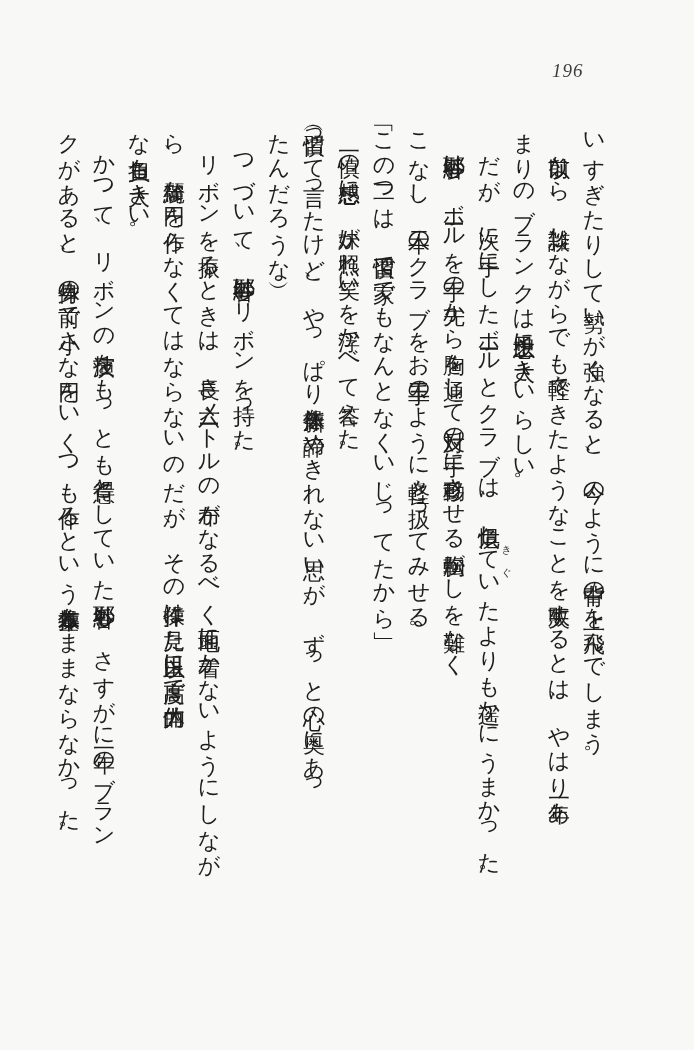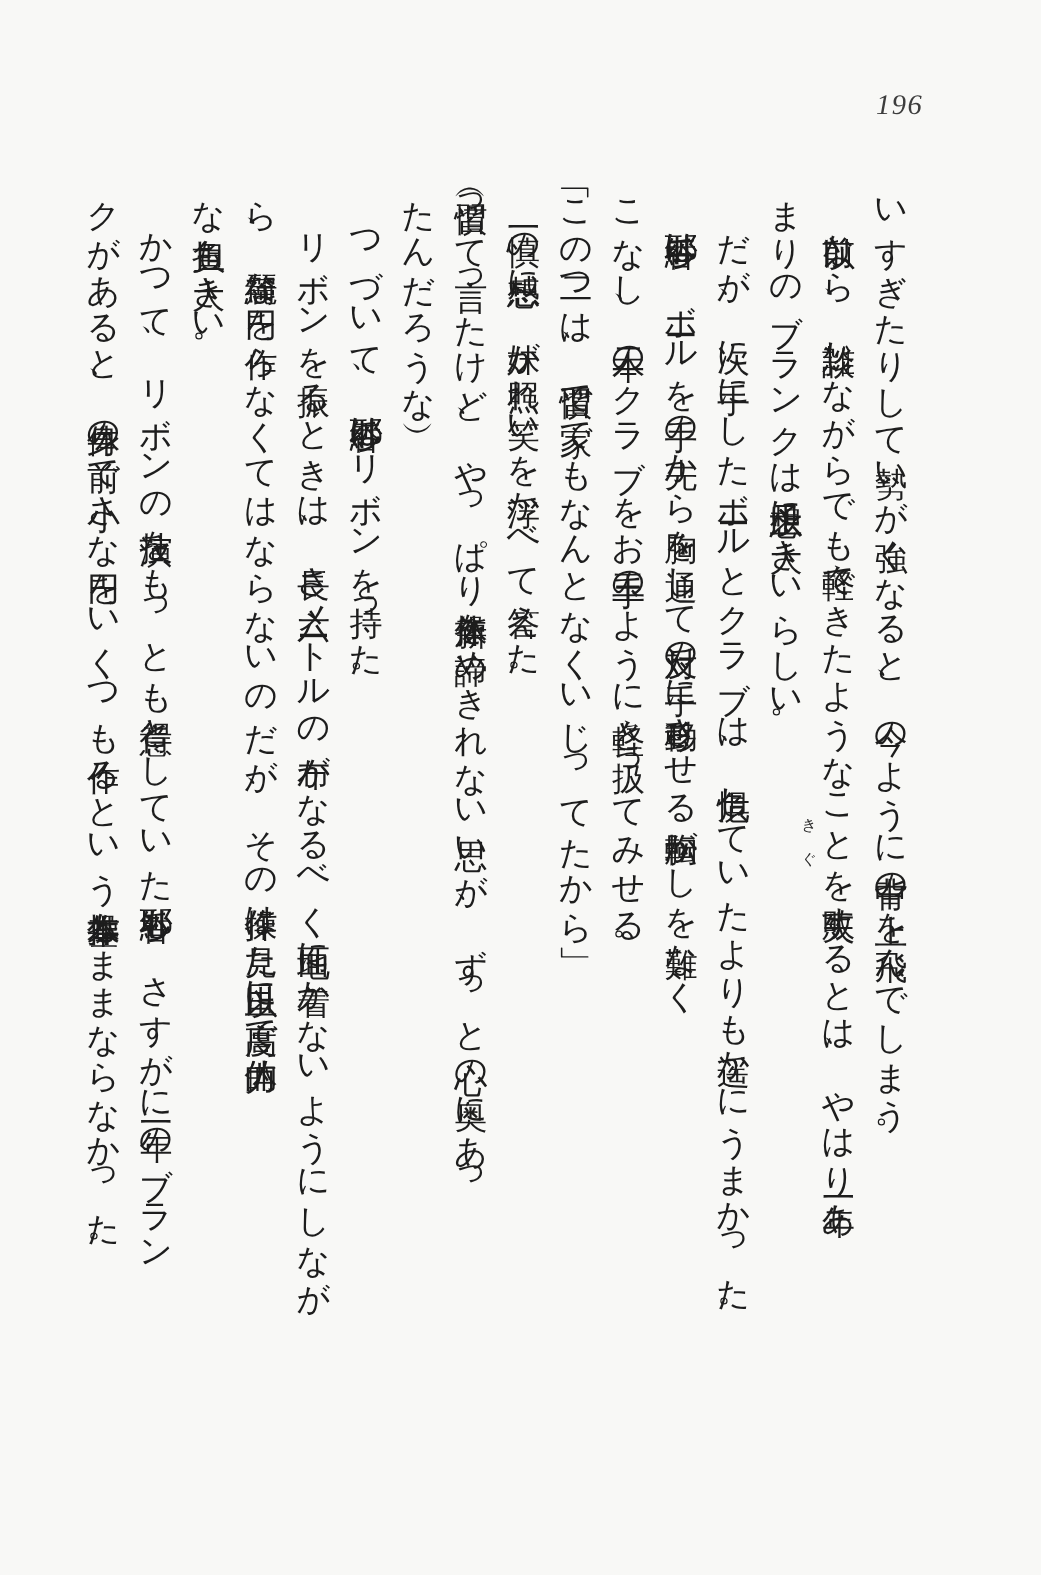"196" .page { margin-left: 32px -> none }
